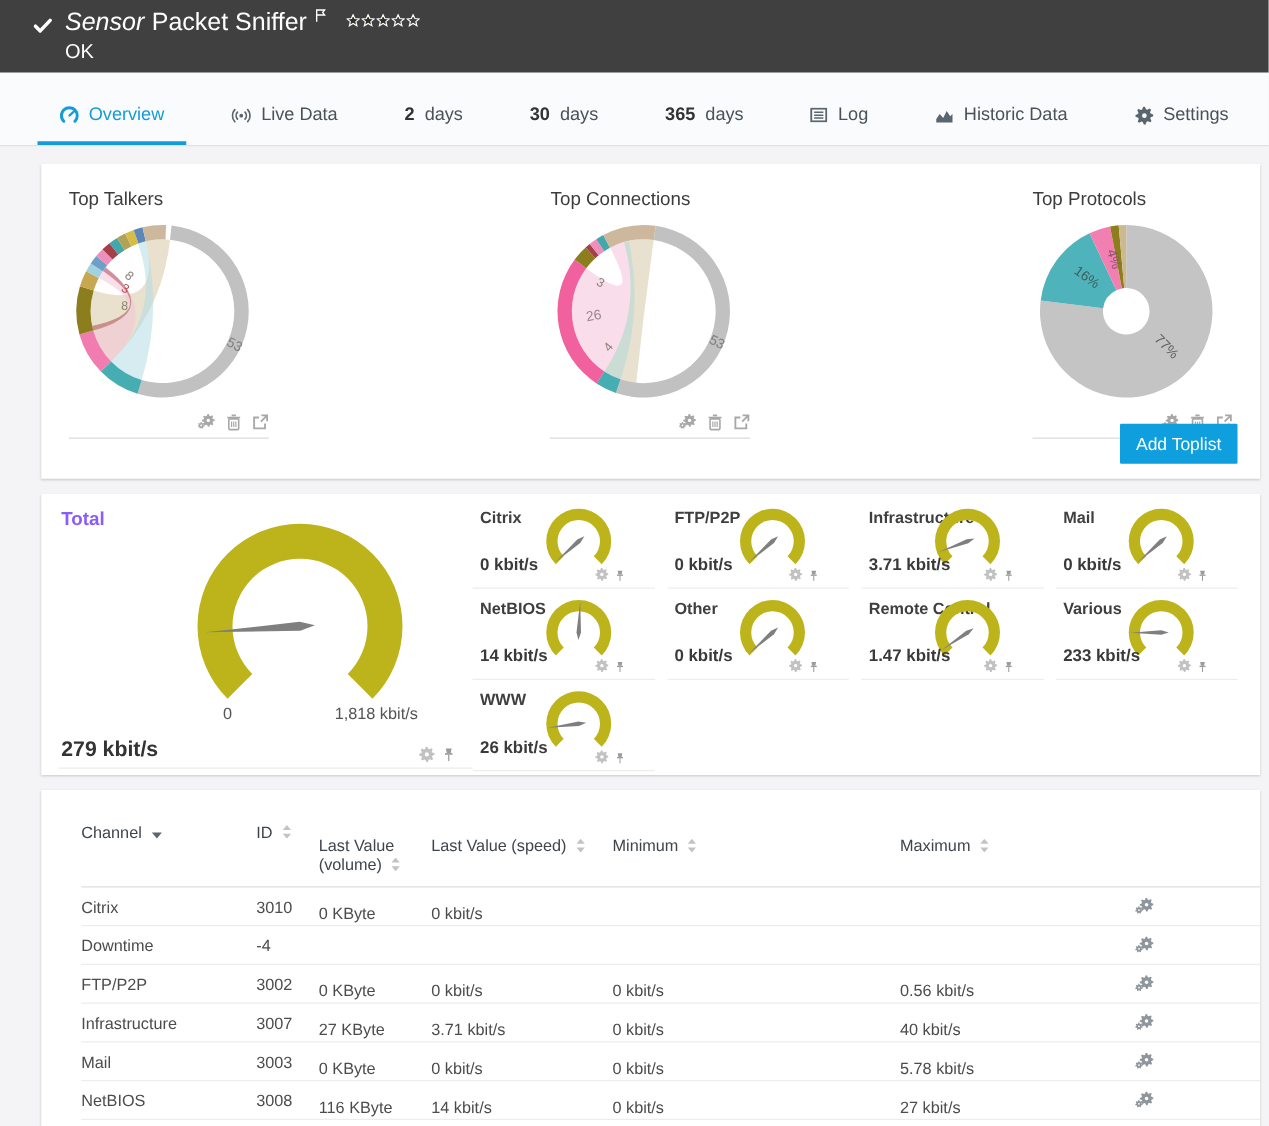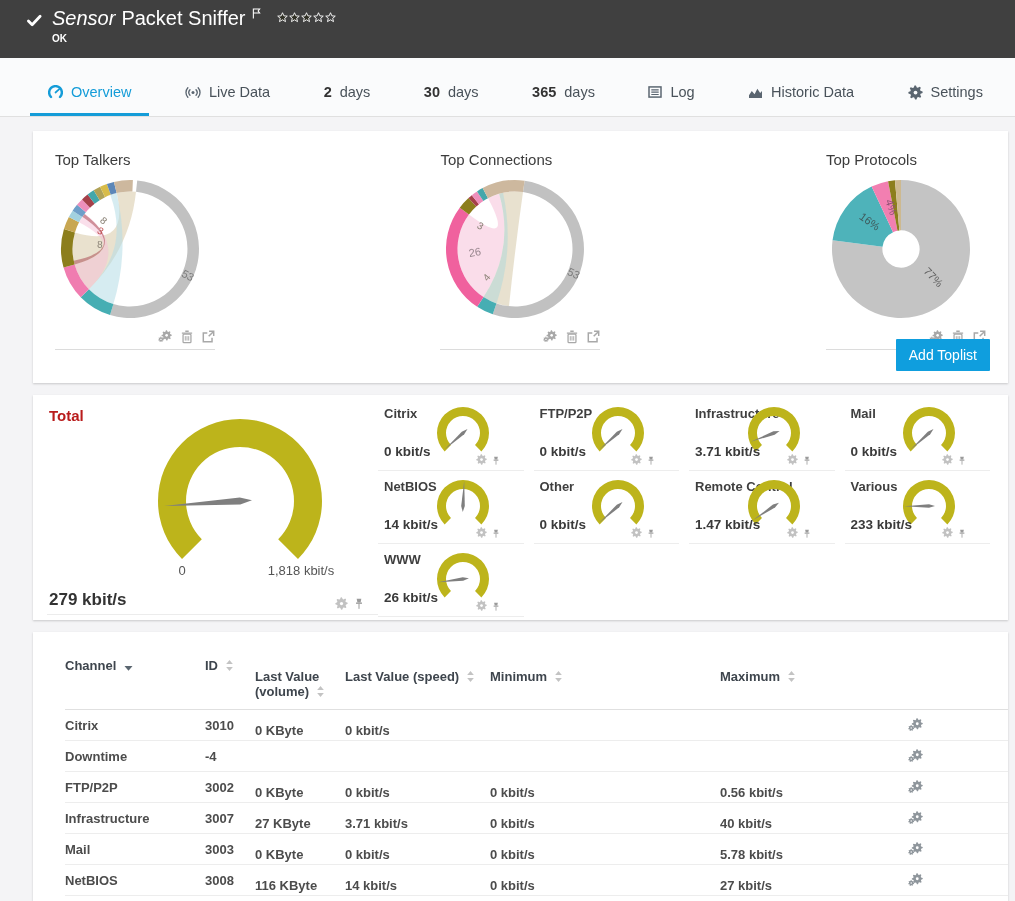"OK" .okbadge { font-size: 10px -> 16px; font-weight: bold -> normal }
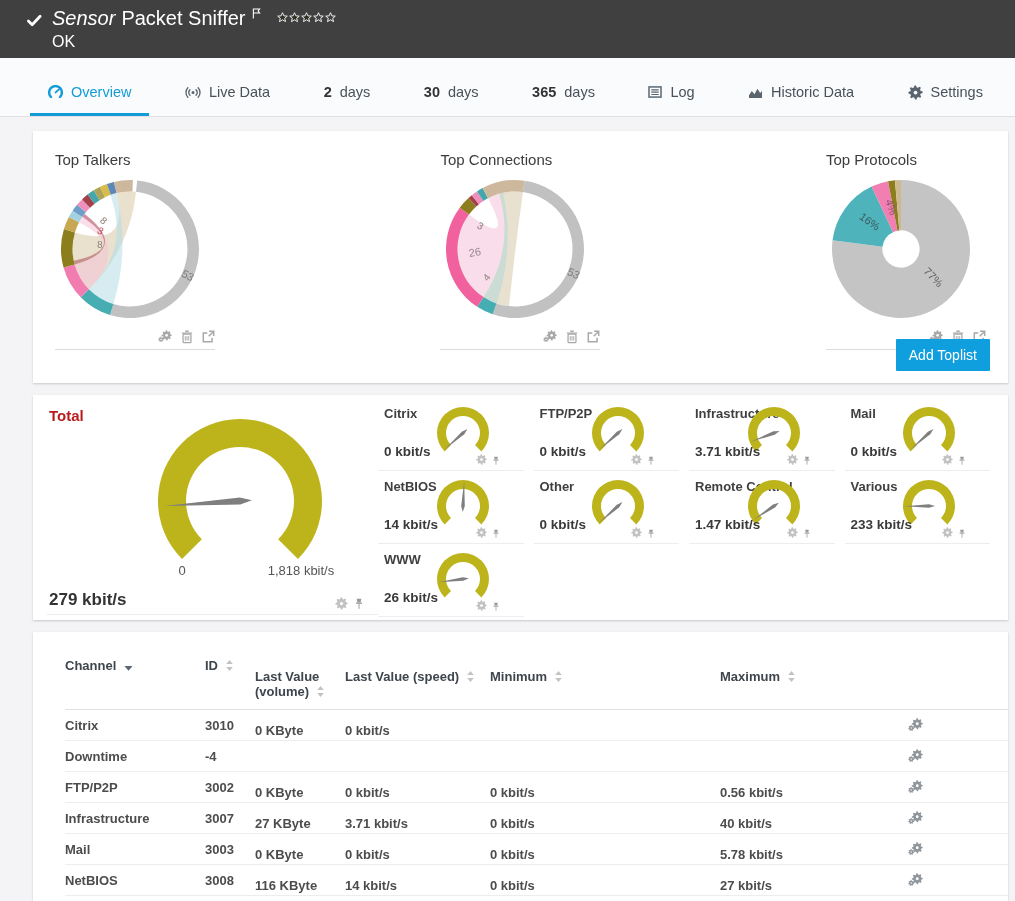"Total" .g-label { color: #b91c1c -> #8b5cf6 }
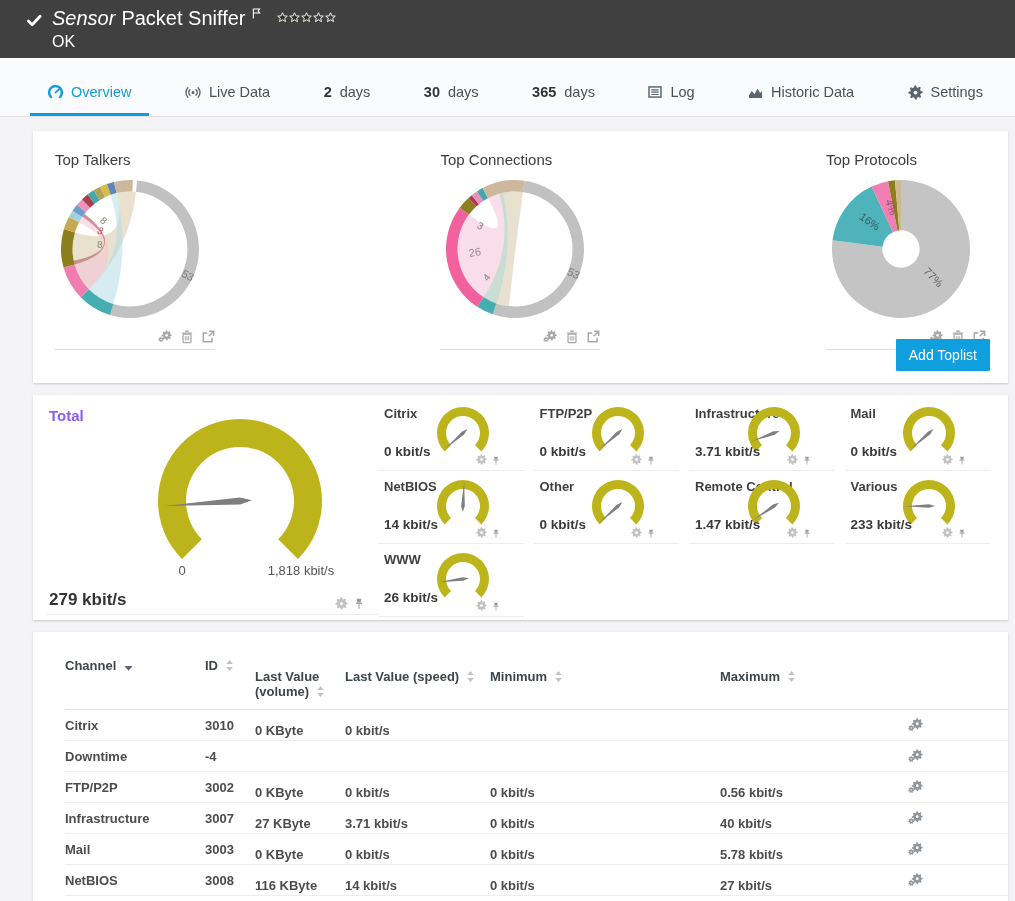"Channel" .tablecard { font-weight: bold -> none }
